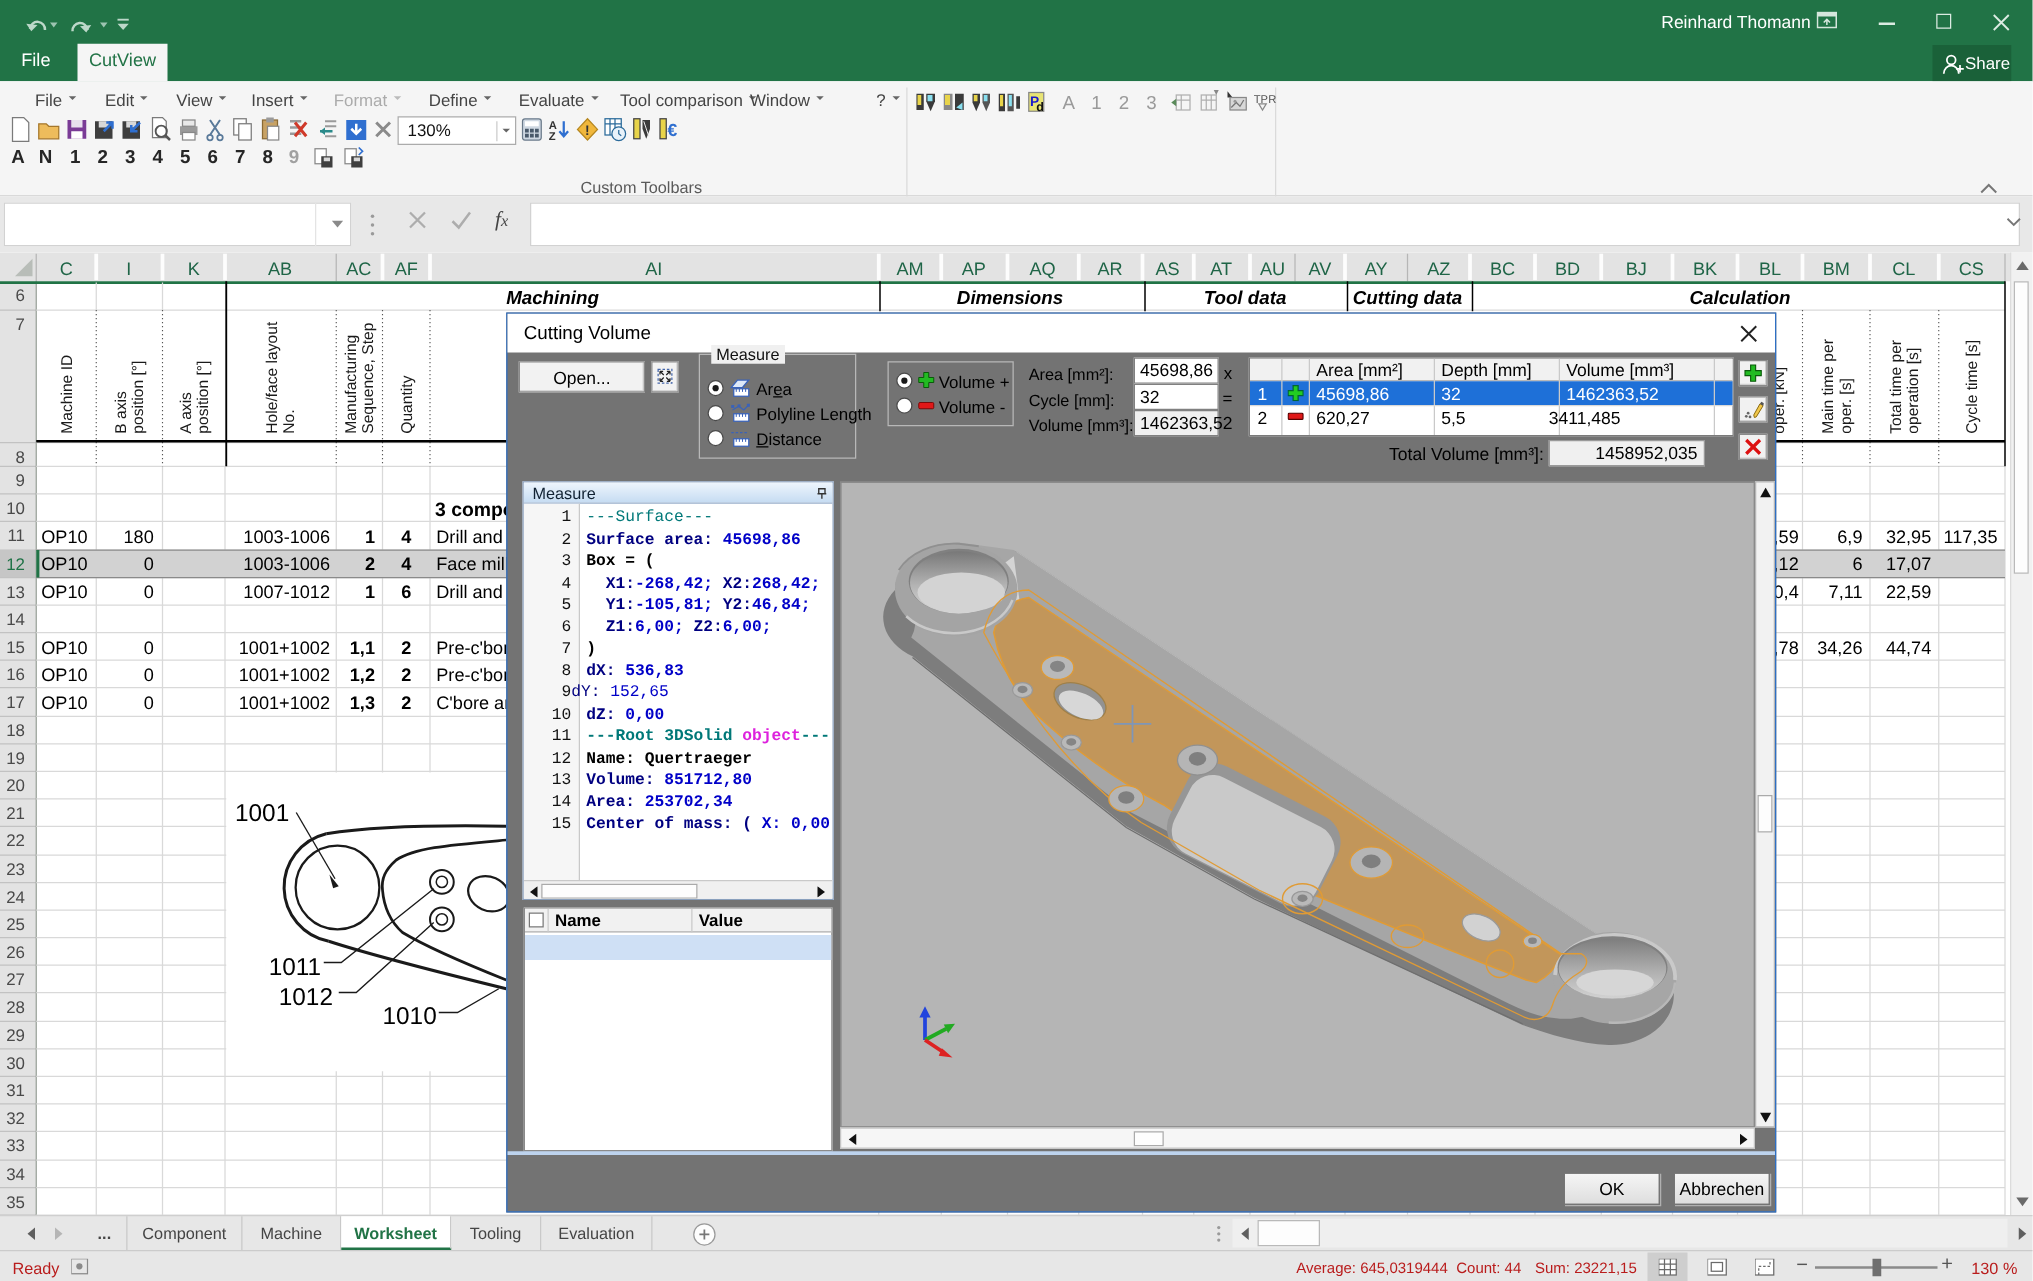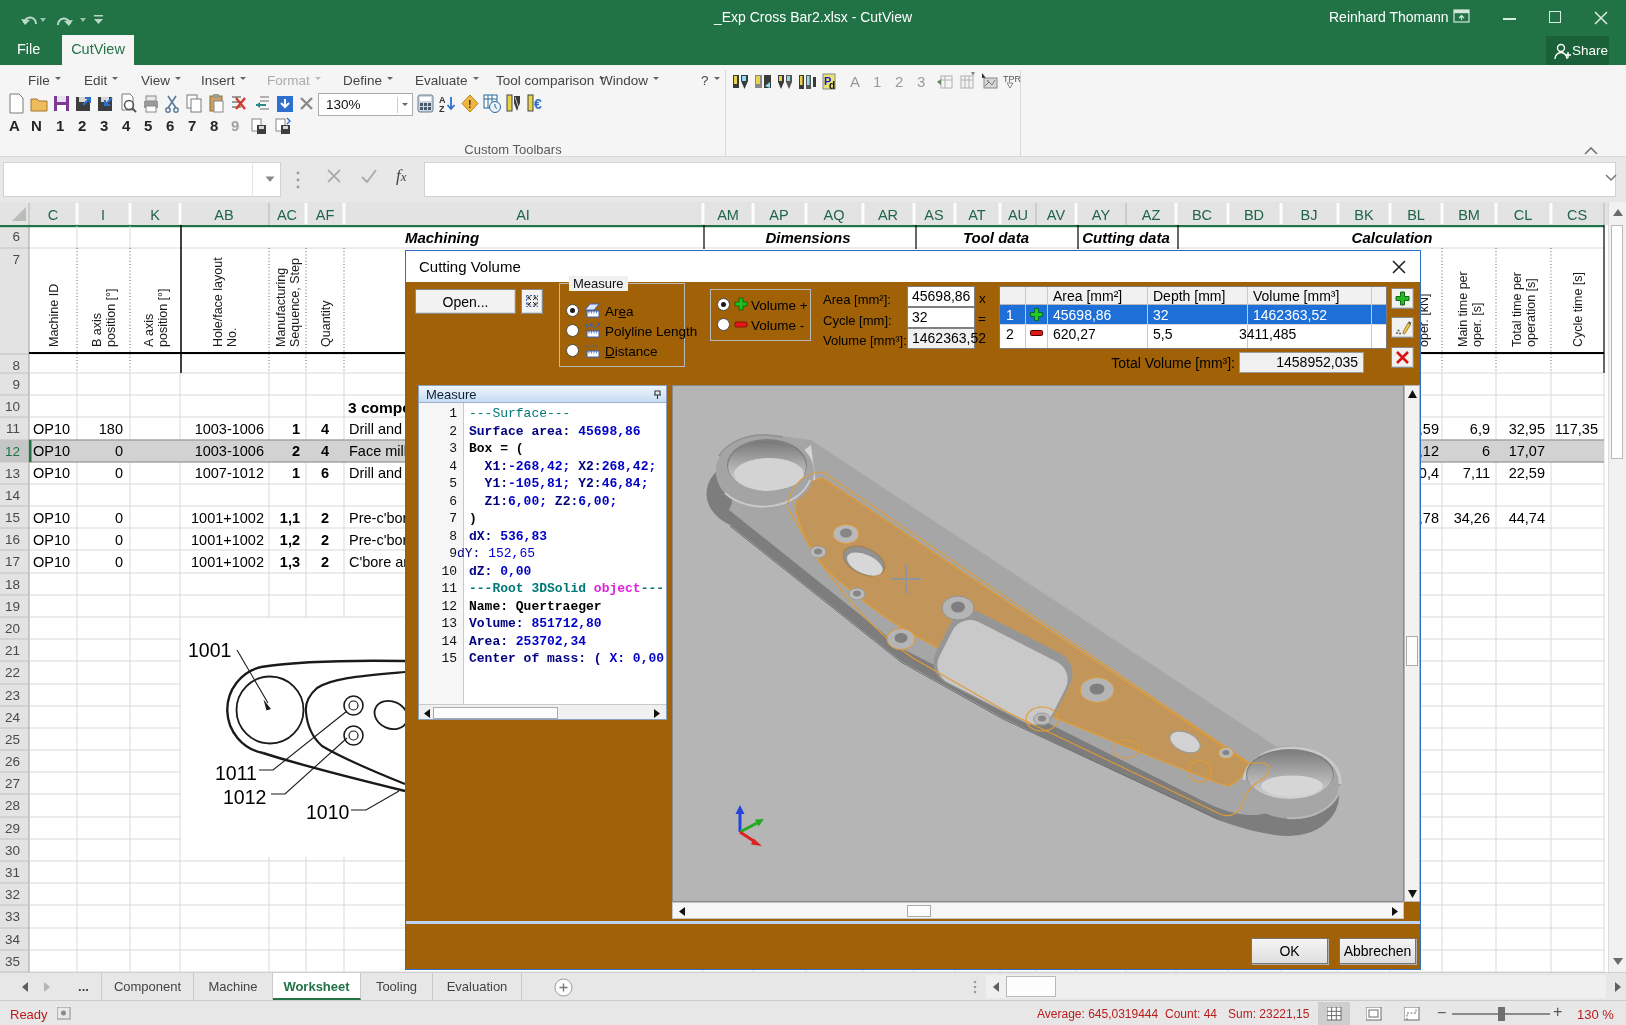"_Exp Cross Bar2.xlsx - CutView" div.a { html: <div>_Exp Cross Bar2.xlsx - CutView</div> -> none }
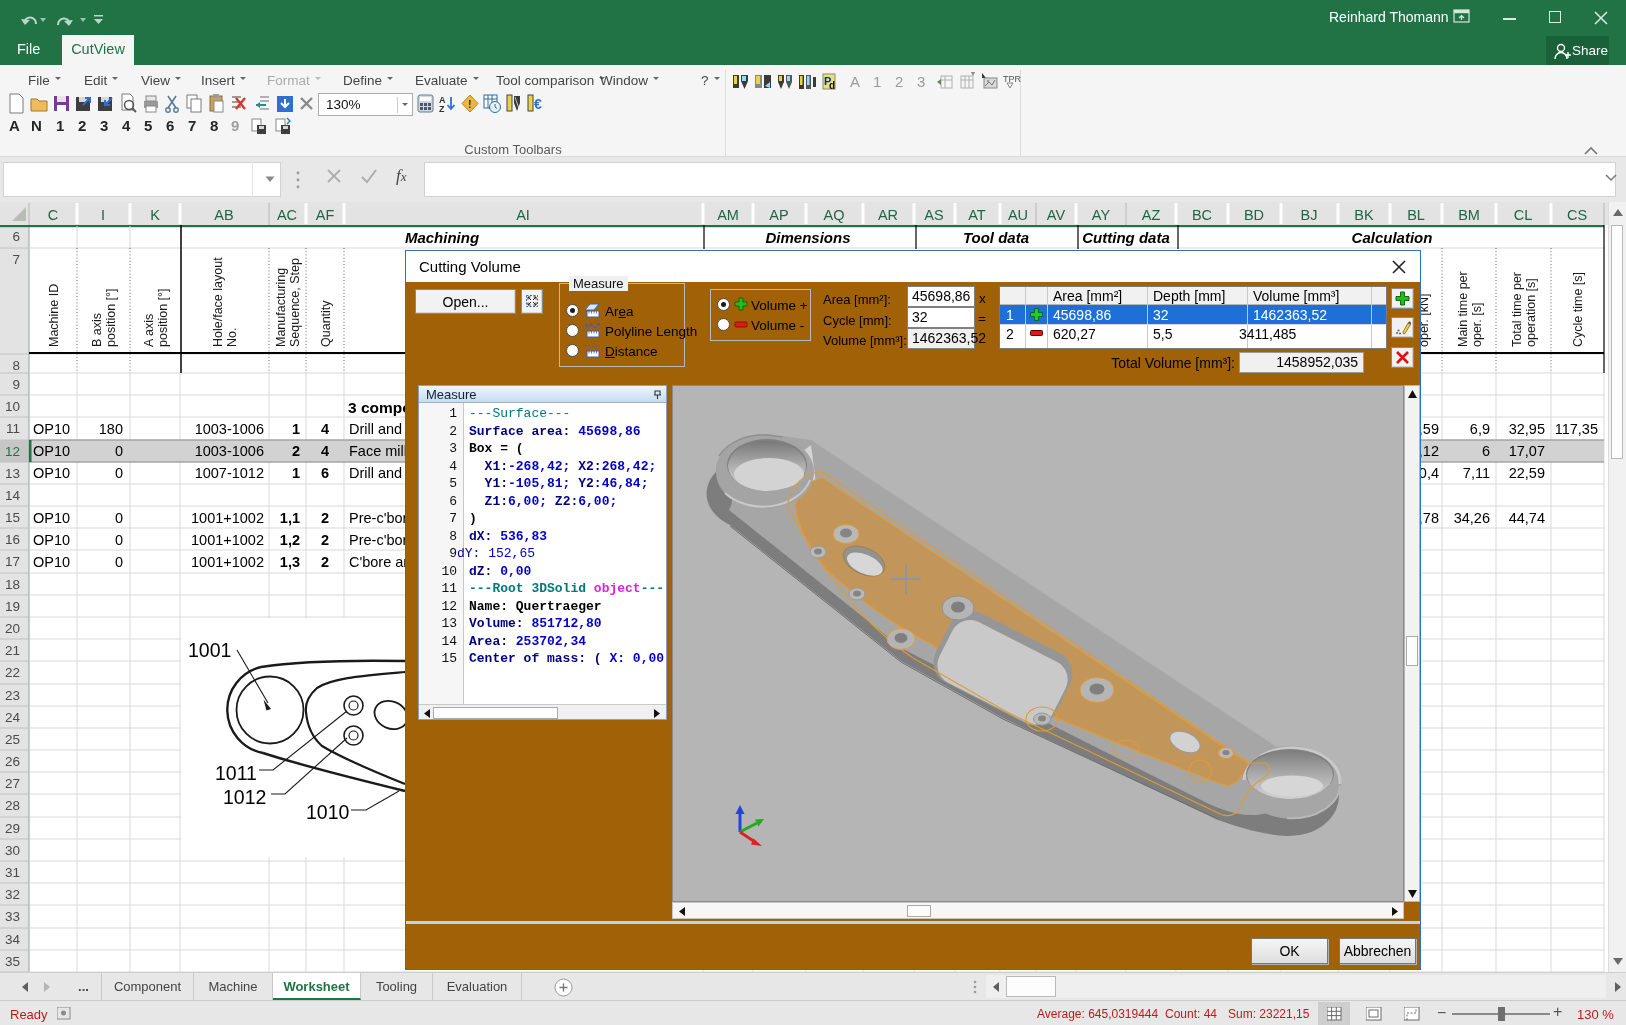"Cutting Volume" #dlg { background: #a16207 -> #737373 }
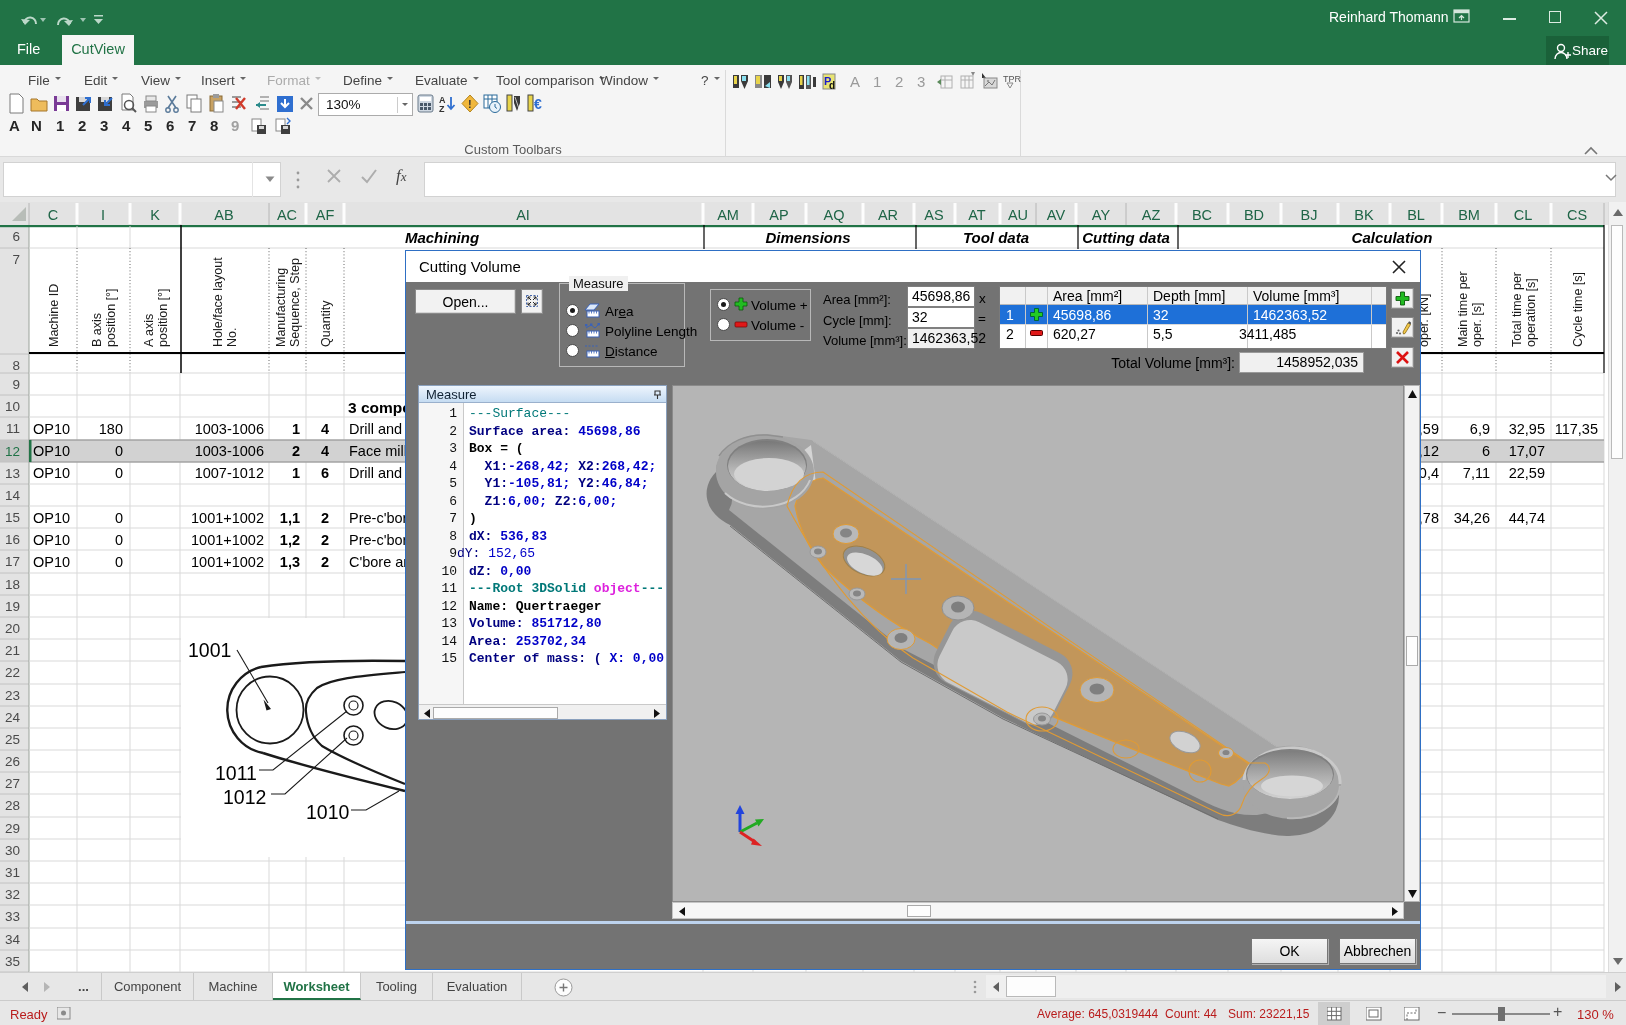"Name" div.a { html: none -> <div> <div></div> <div></div> <div></div> <div>Name</div> <div></div> <div>Value</div> <div></div> </div> }
